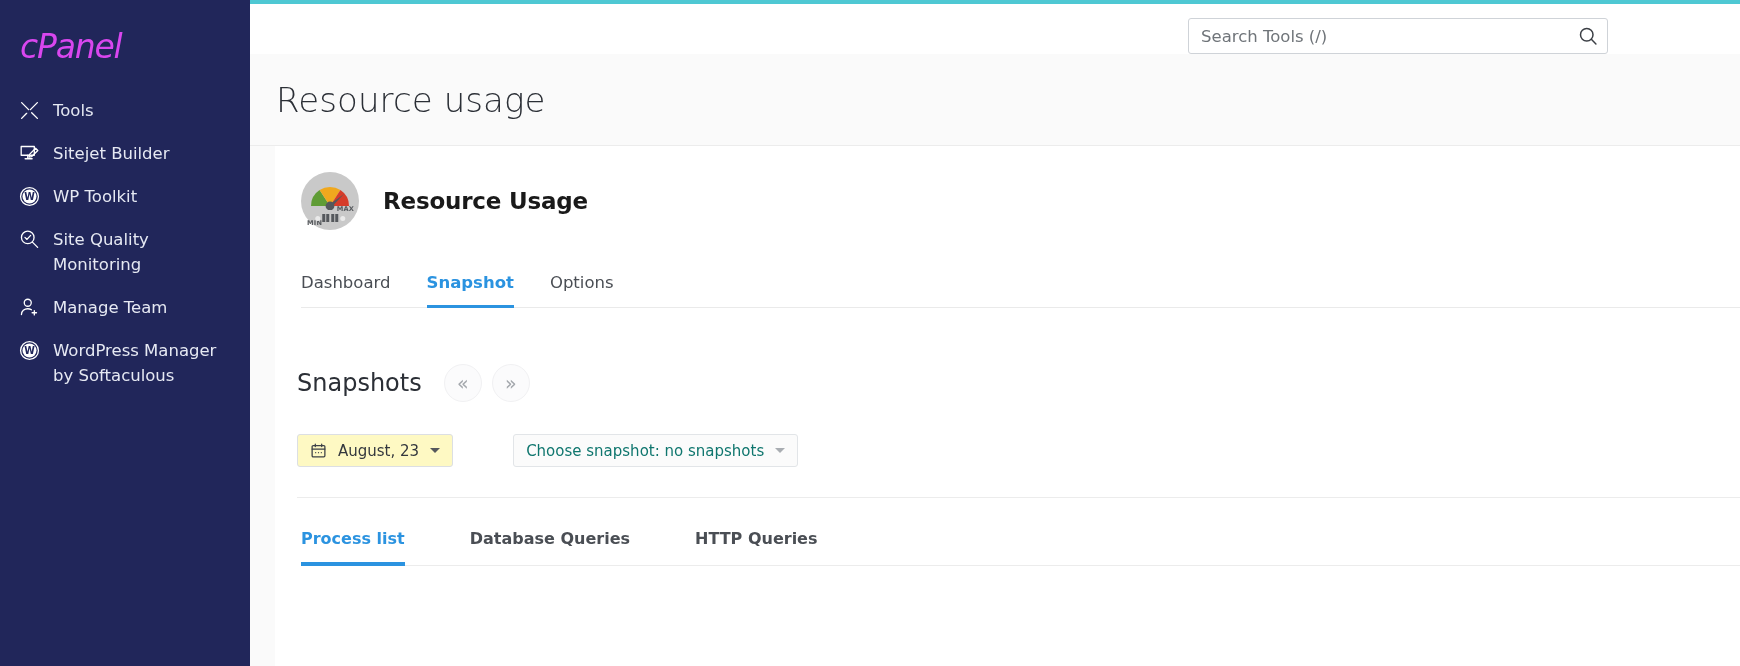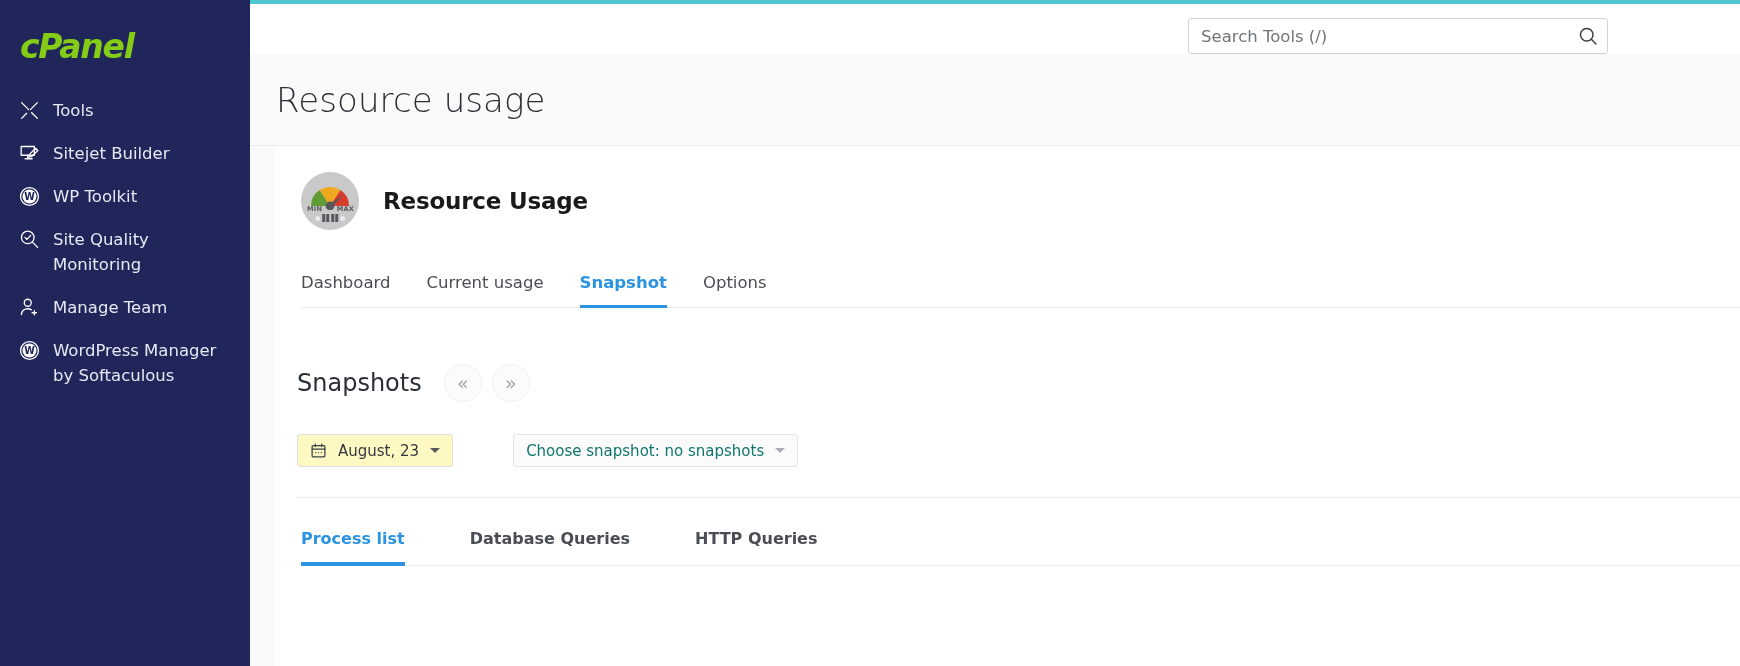"cPanel" .logo { color: #84cc16 -> #d946ef; font-weight: bold -> normal }
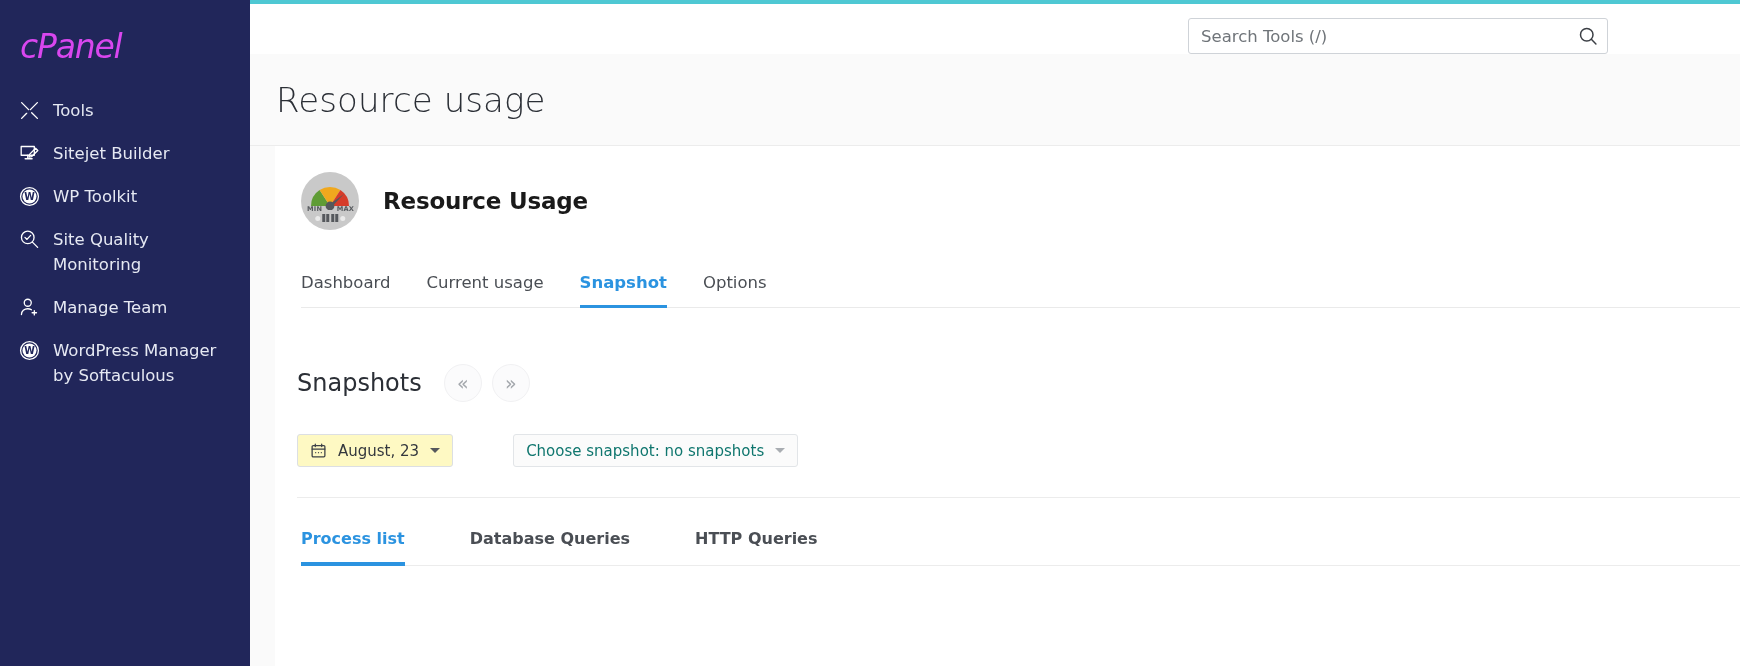"MIN" .gauge-min { top: 33px -> 47px }
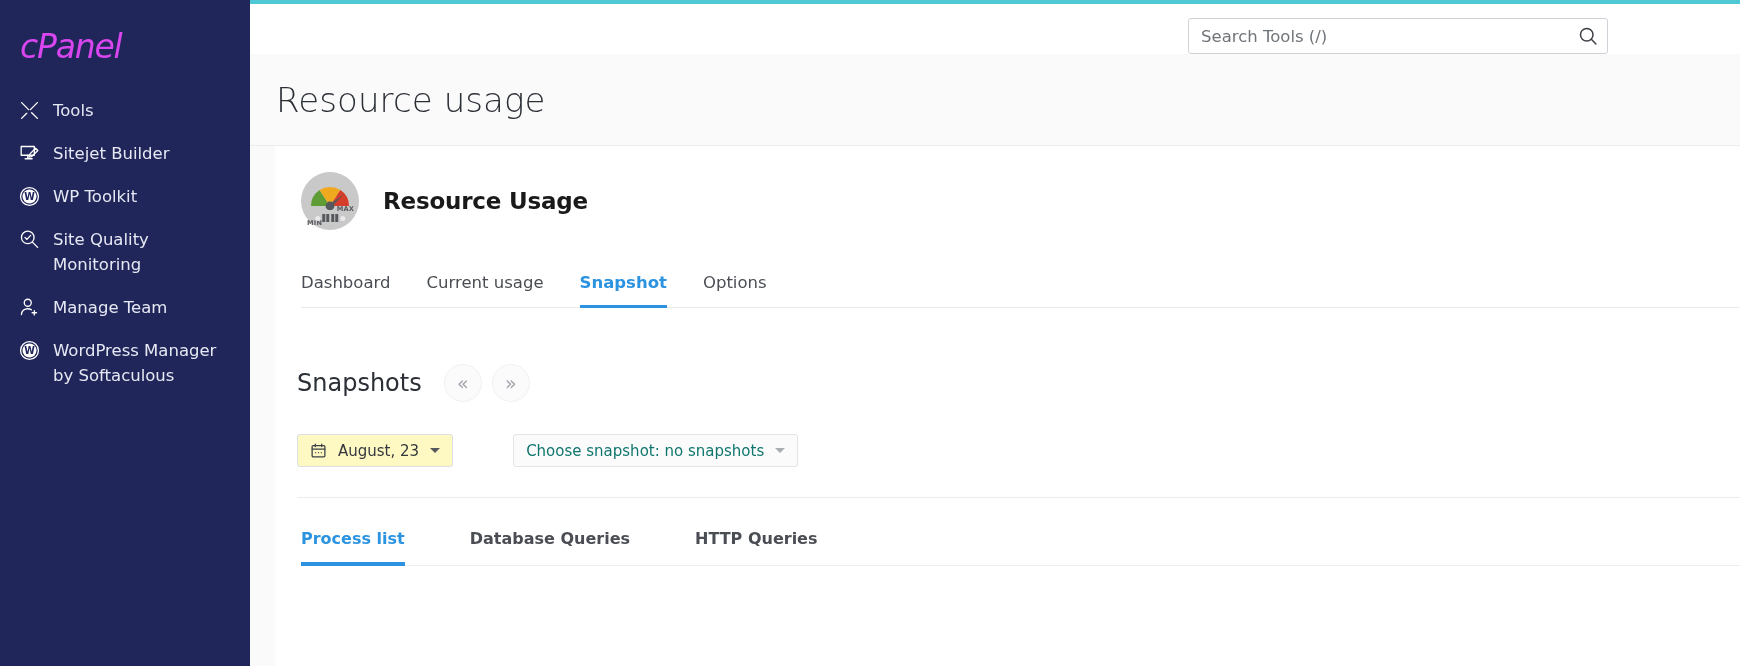"Current usage" div.tab { html: <div>Current usage</div> -> none }
